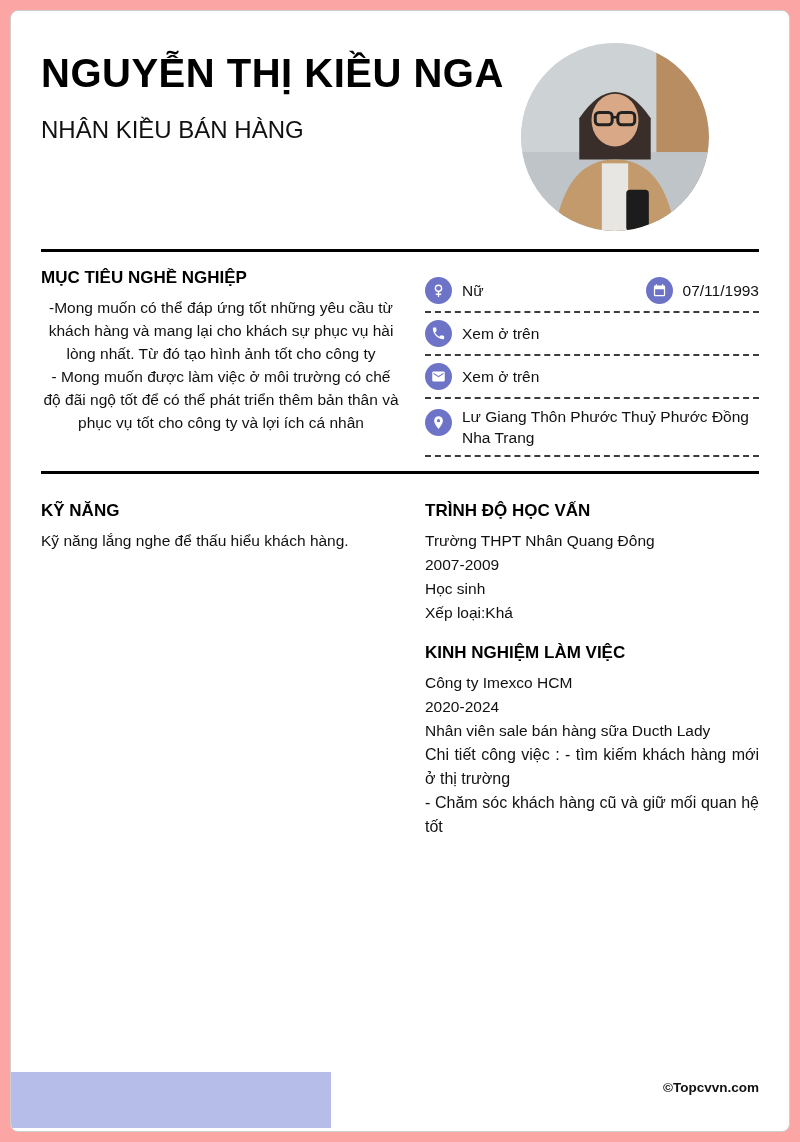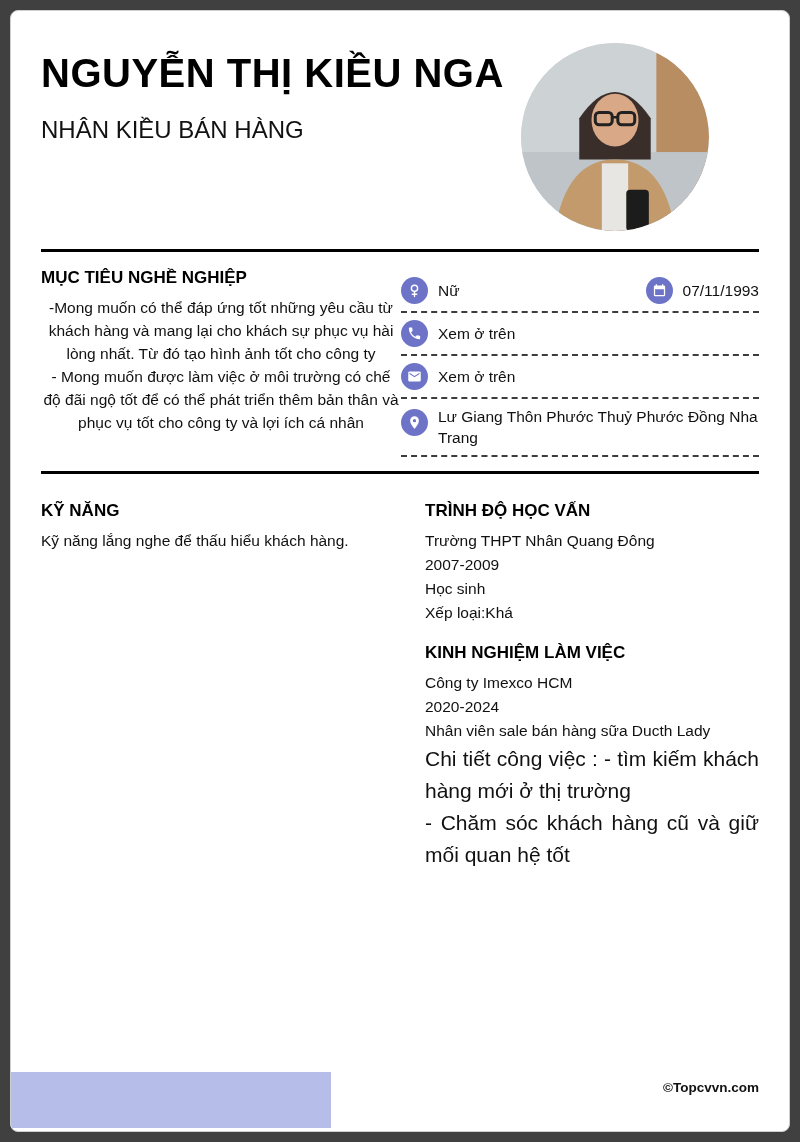"NGUYỄN THỊ KIỀU NGA" .canvas { background: #404040 -> #fca5a5 }
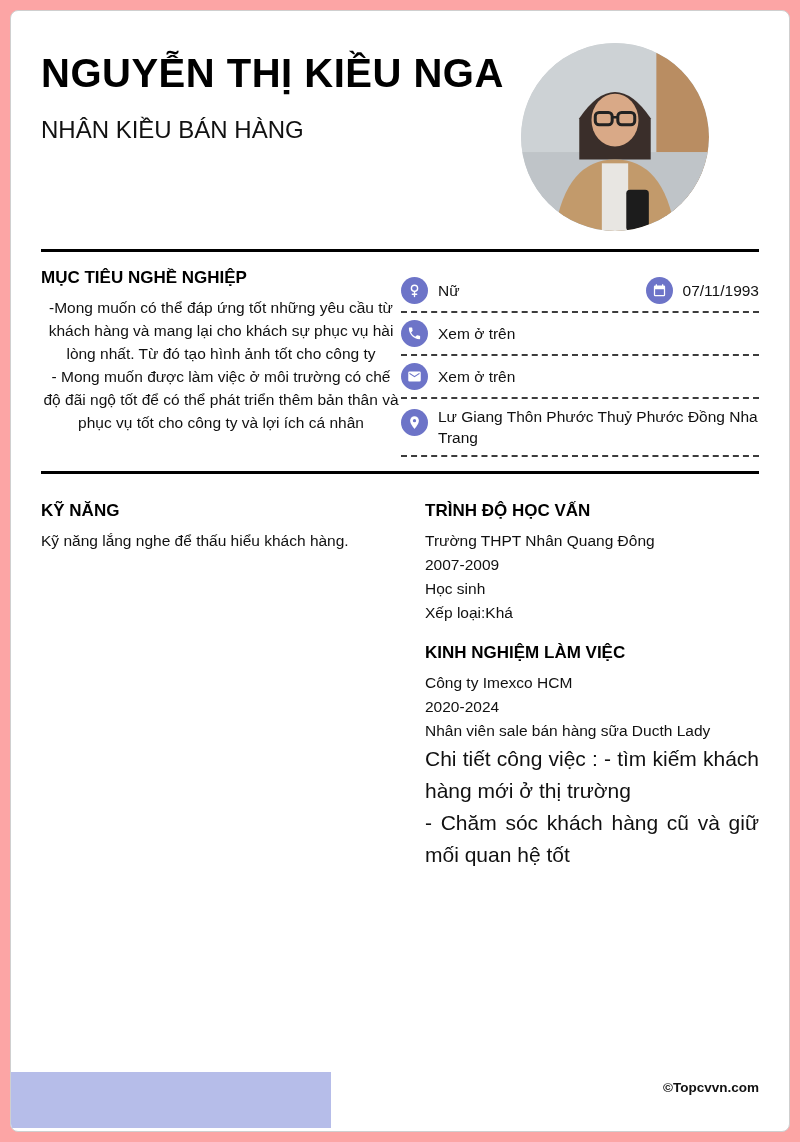"MỤC TIÊU NGHỀ NGHIỆP" .top-grid { column-gap: none -> 24px }
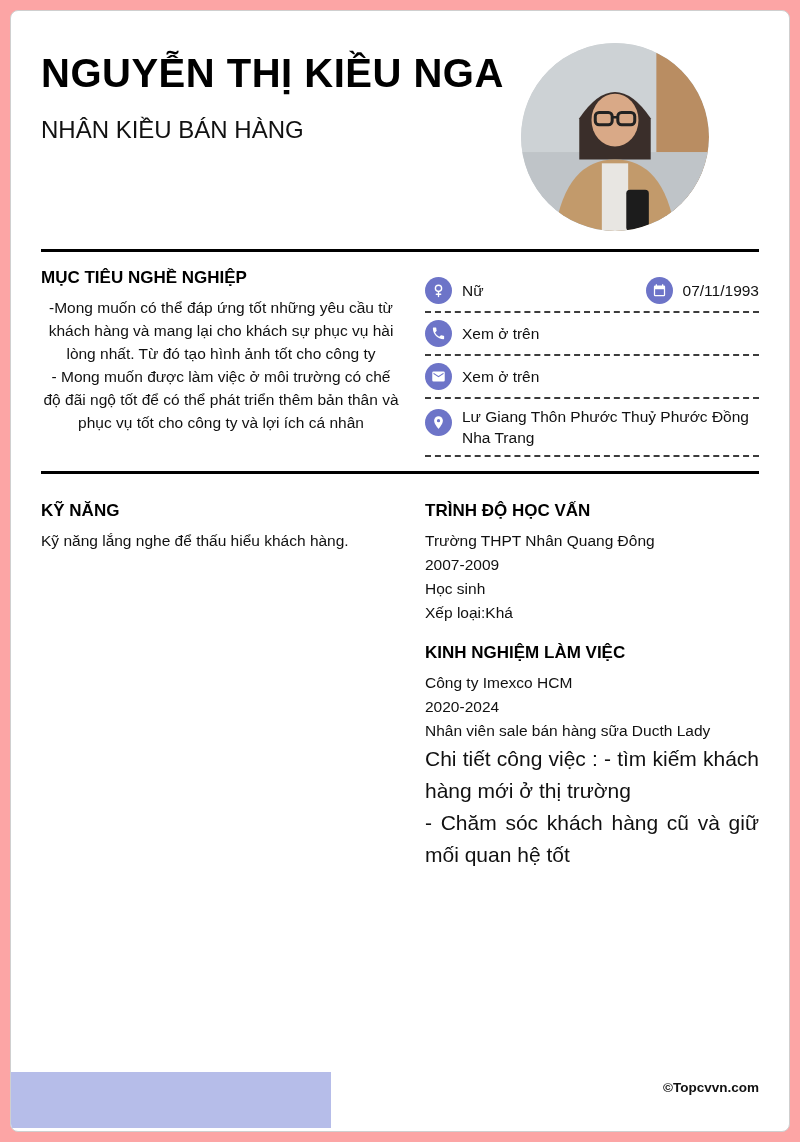"Chi tiết công việc :" .justify-line { font-size: 21px -> 16px; line-height: 32px -> 24px }
